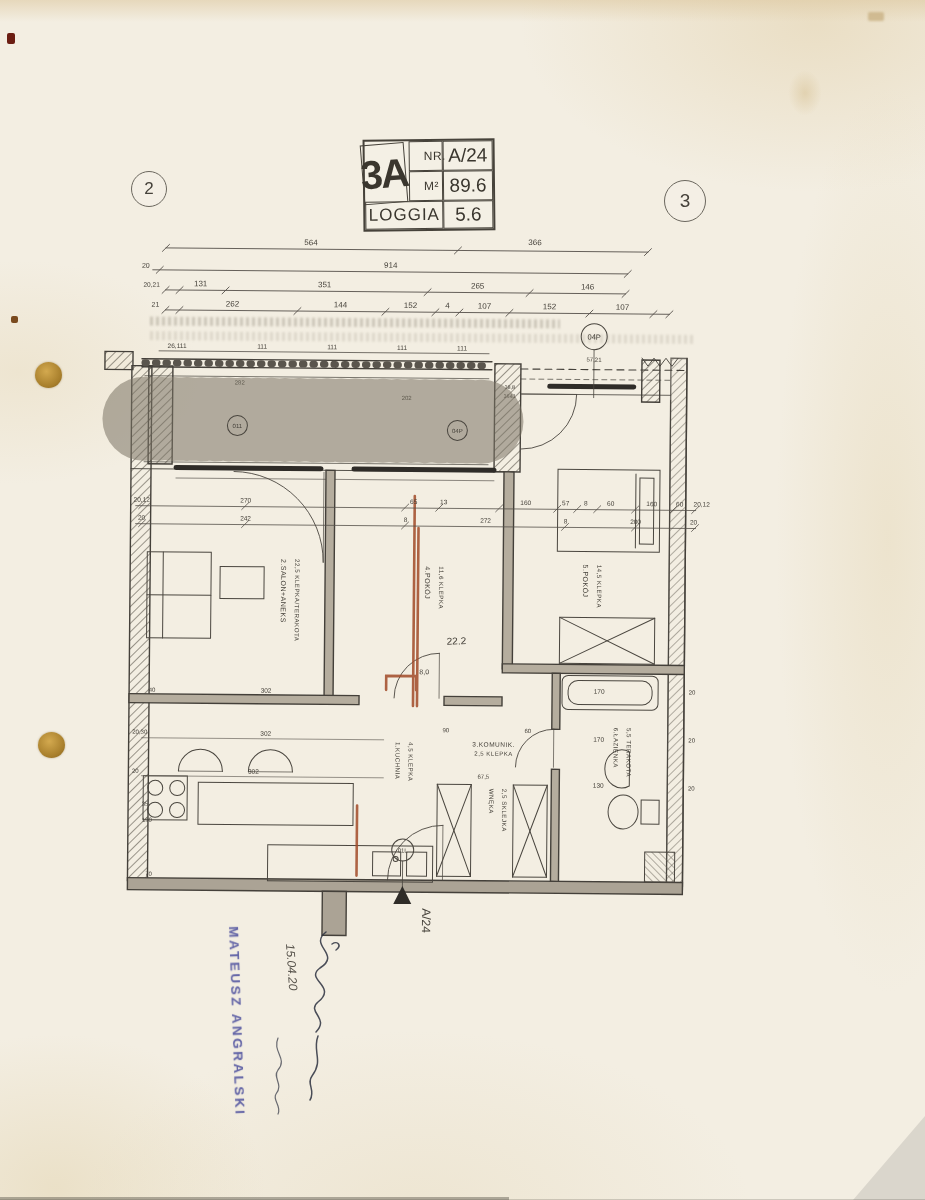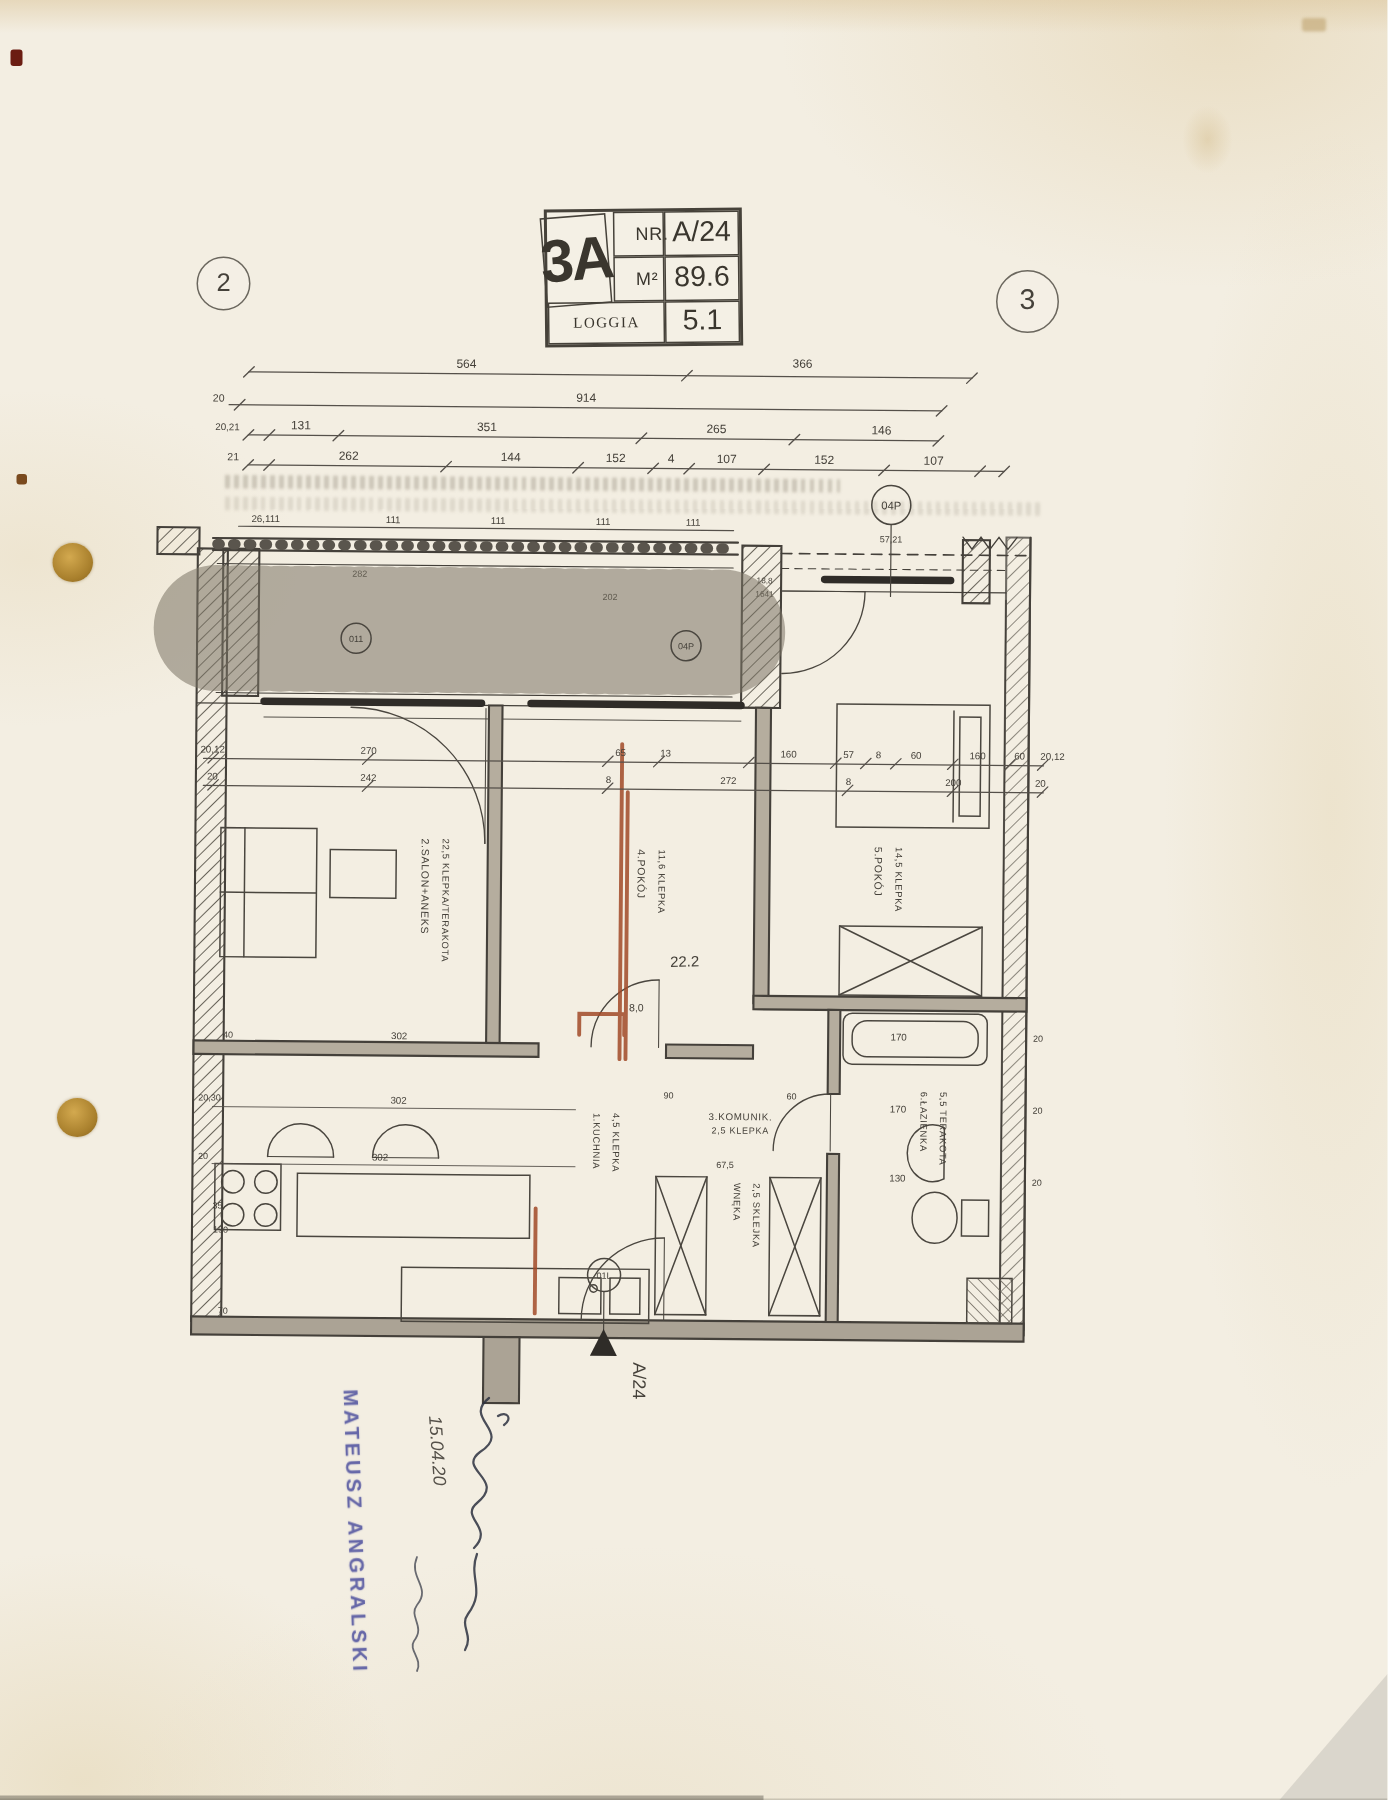"LOGGIA" .tb-loggia { font-family: Liberation Serif, serif -> none; font-size: 10px -> 17px }
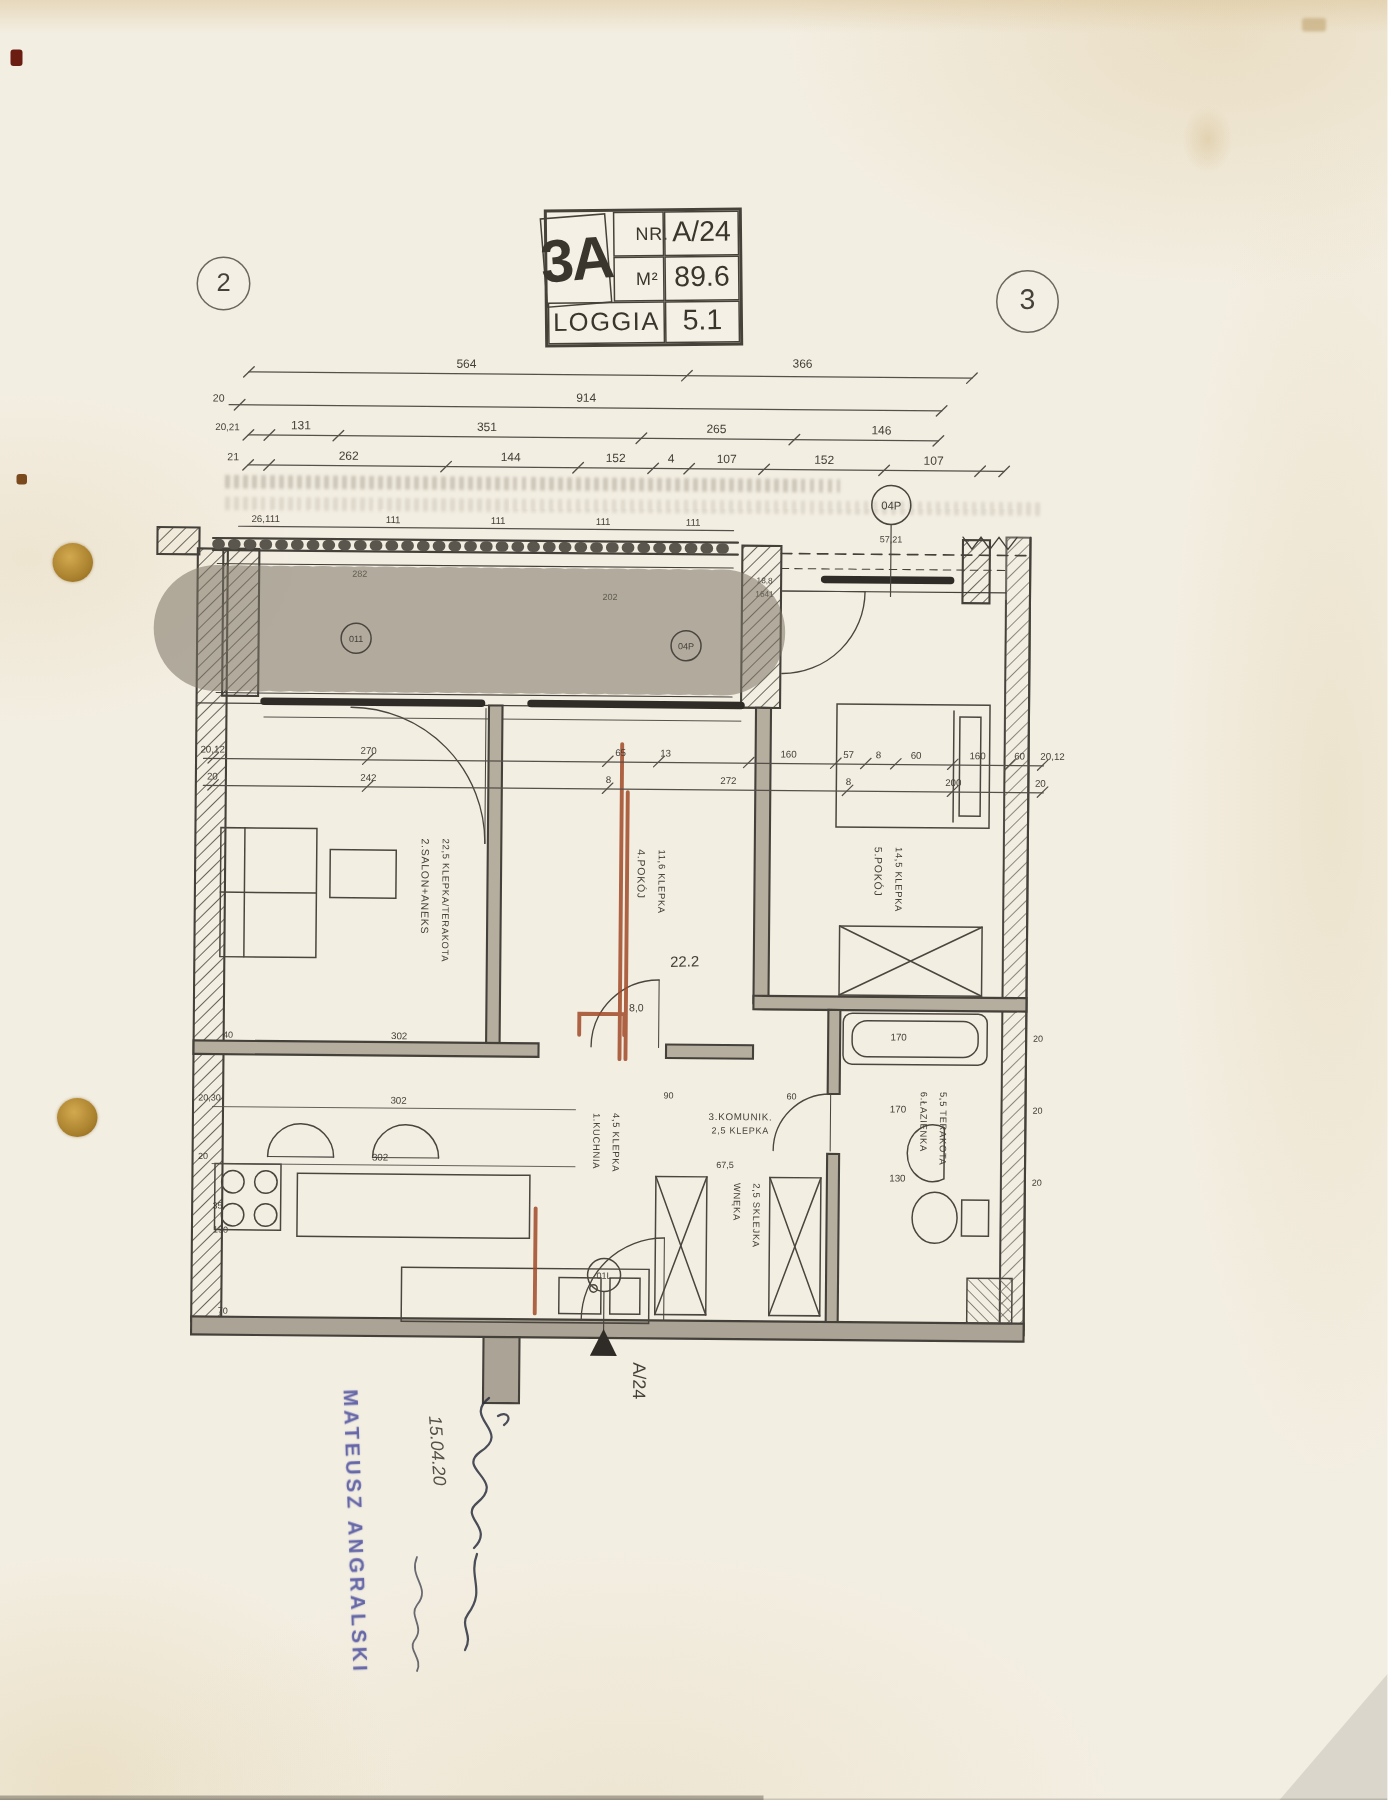"5.1" div.tb-cell { text: 5.1 -> 5.6 }
